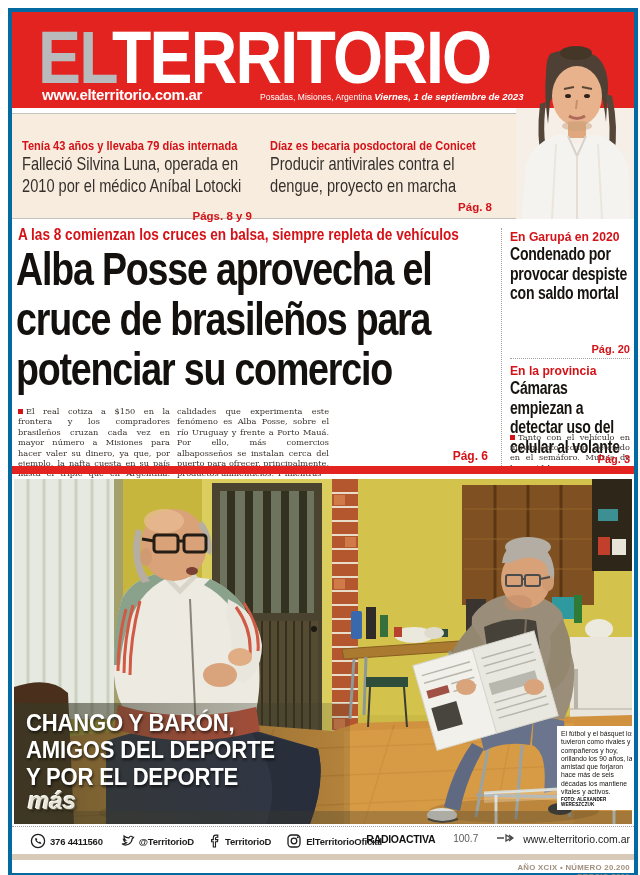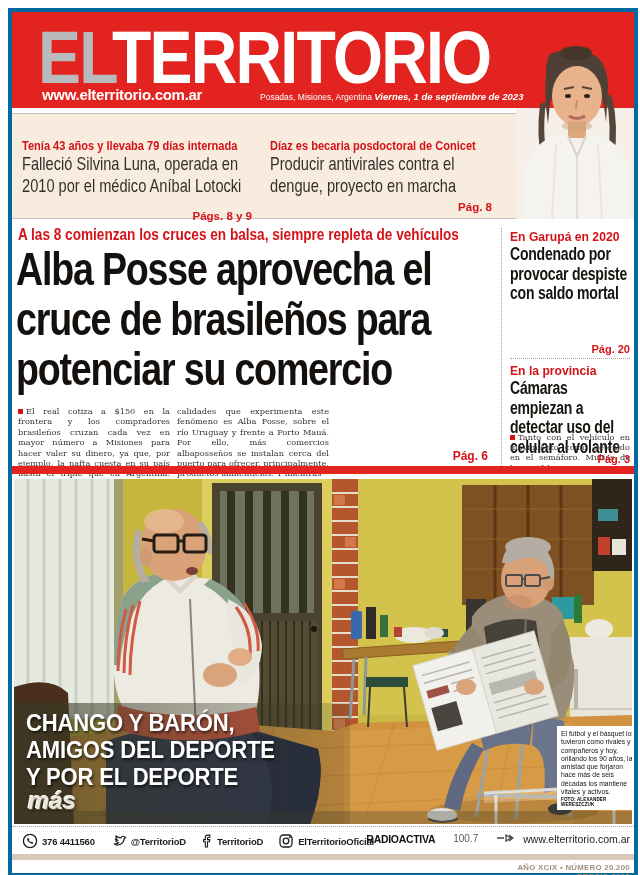"376 4411560" .social { left: 10px -> 18px }
